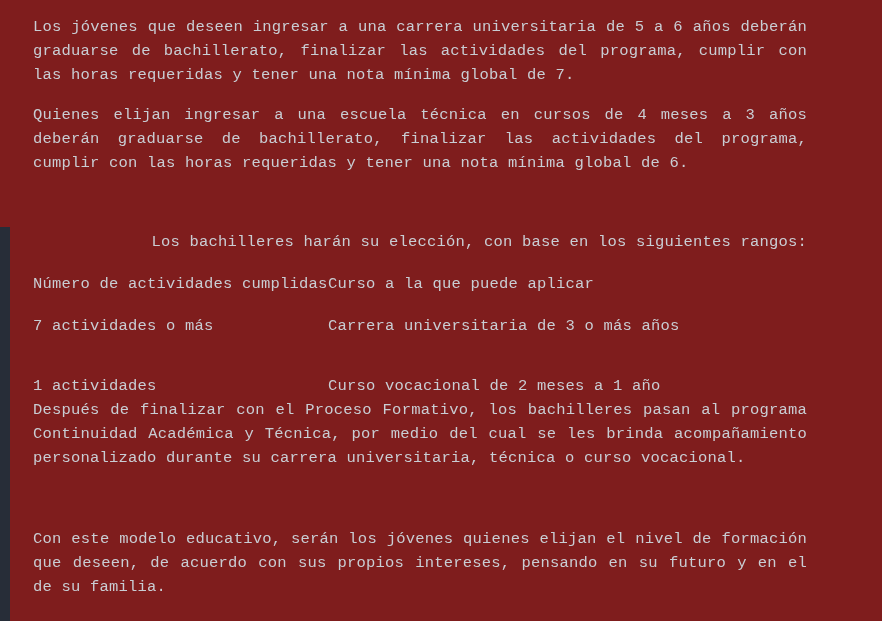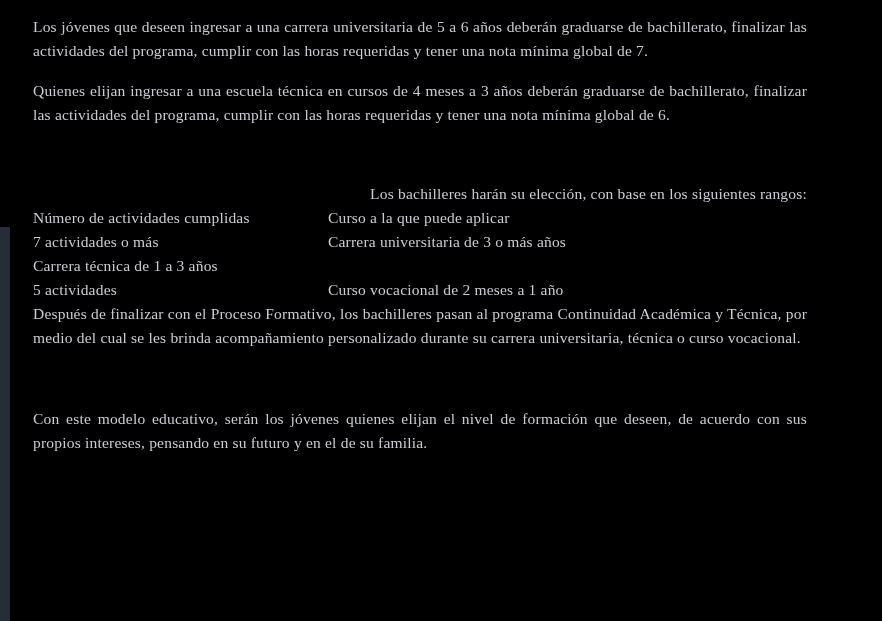"Los jóvenes que deseen ingresar" .page { background: #000000 -> #7f1d1d; font-family: Liberation Serif, serif -> Liberation Mono, monospace }
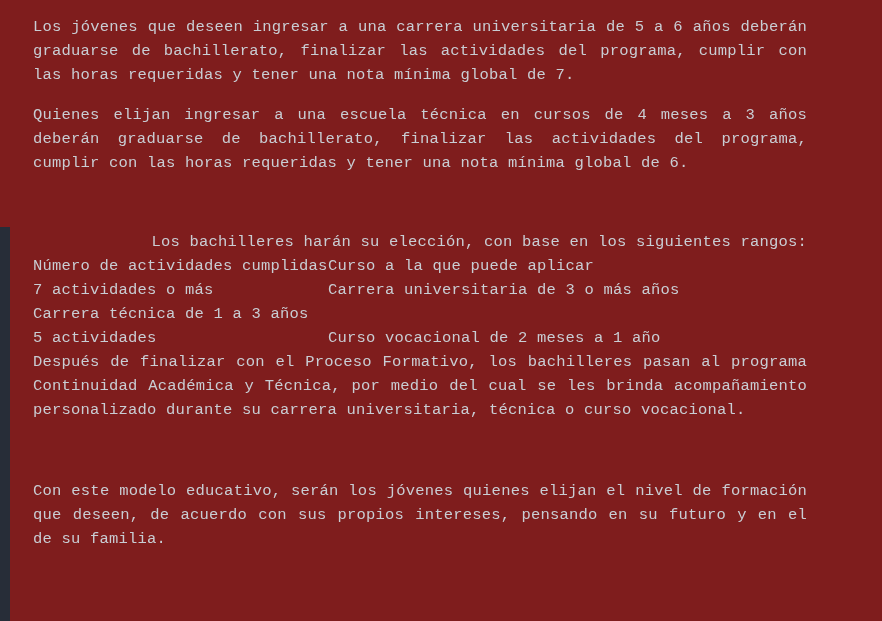"Número de actividades cumplidas" .trow { margin-top: none -> 18px }
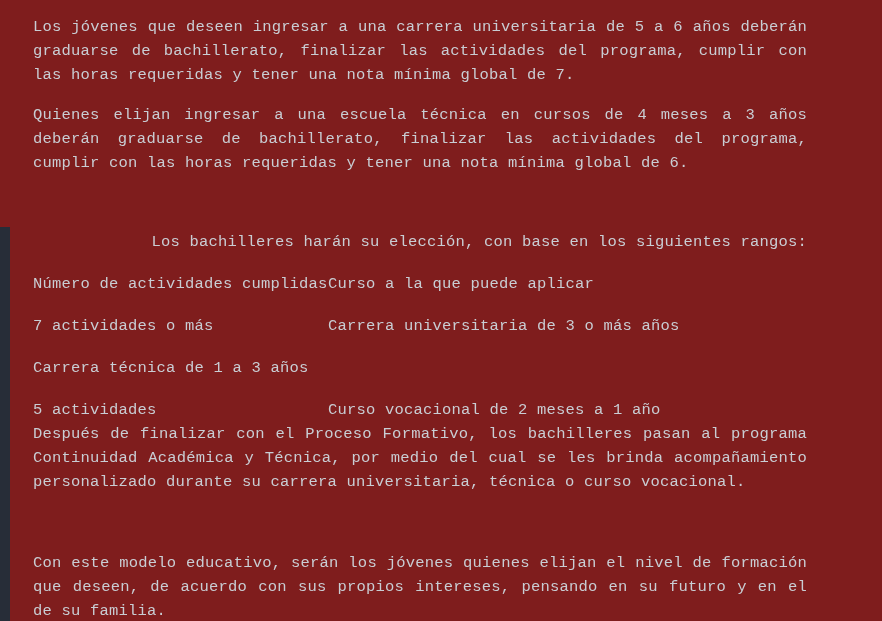"Carrera técnica de 1 a" span.tcell-right { html: <span>Carrera técnica de 1 a 3 años</span> -> none }
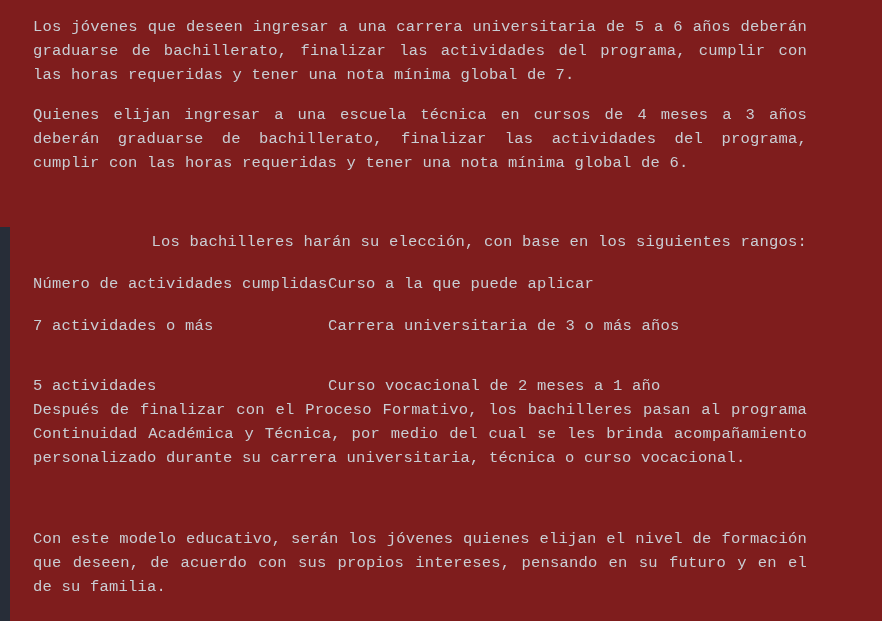"5 actividades" span.tcell-left { text: 5 -> 1 }
